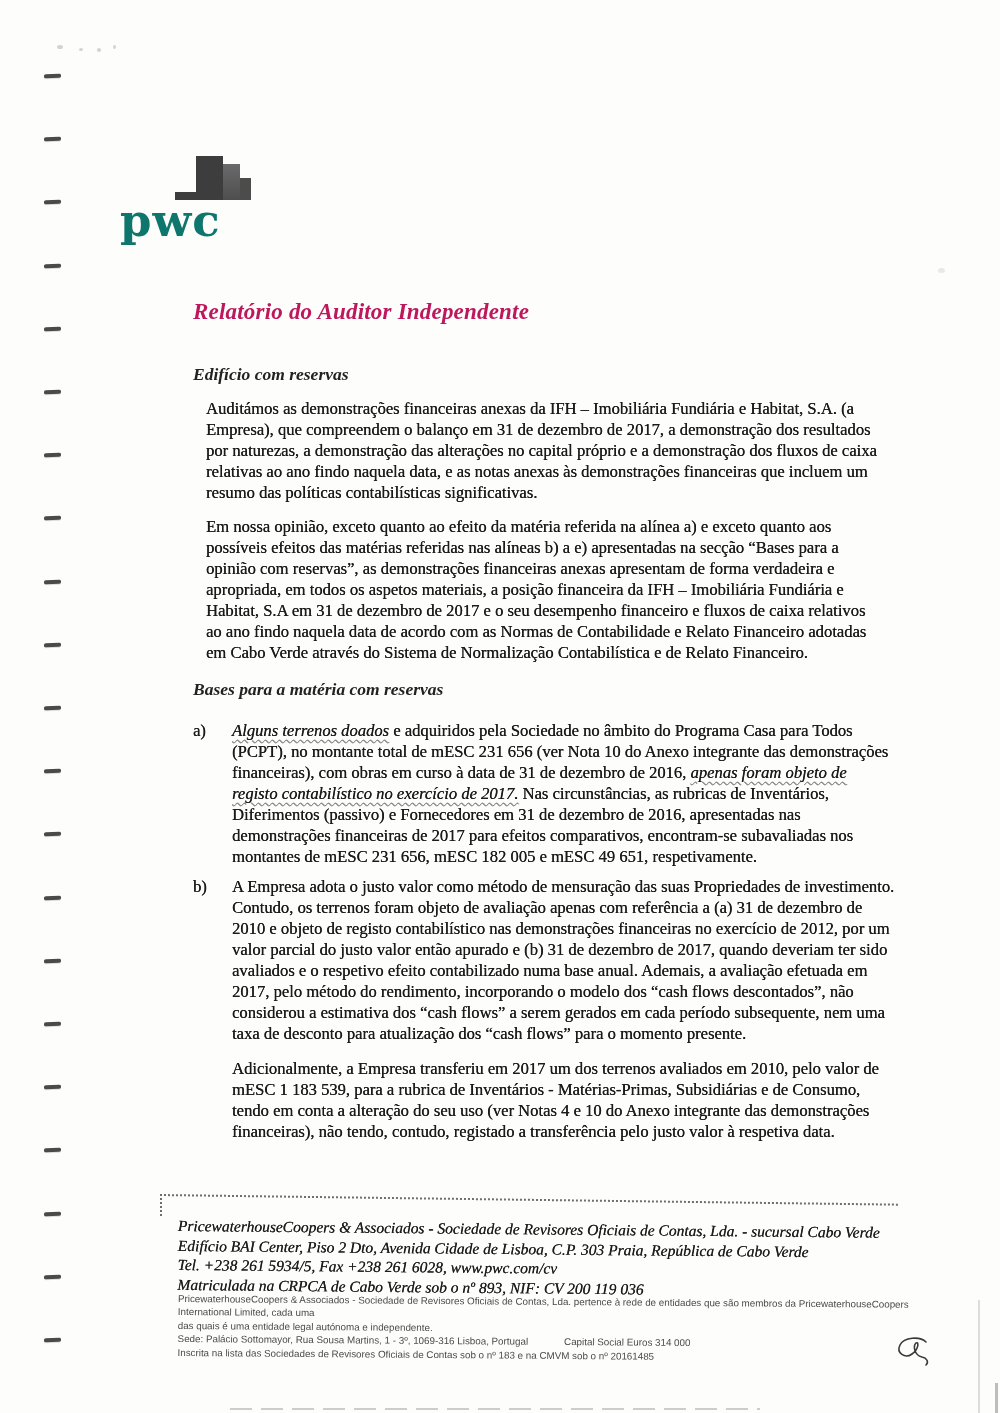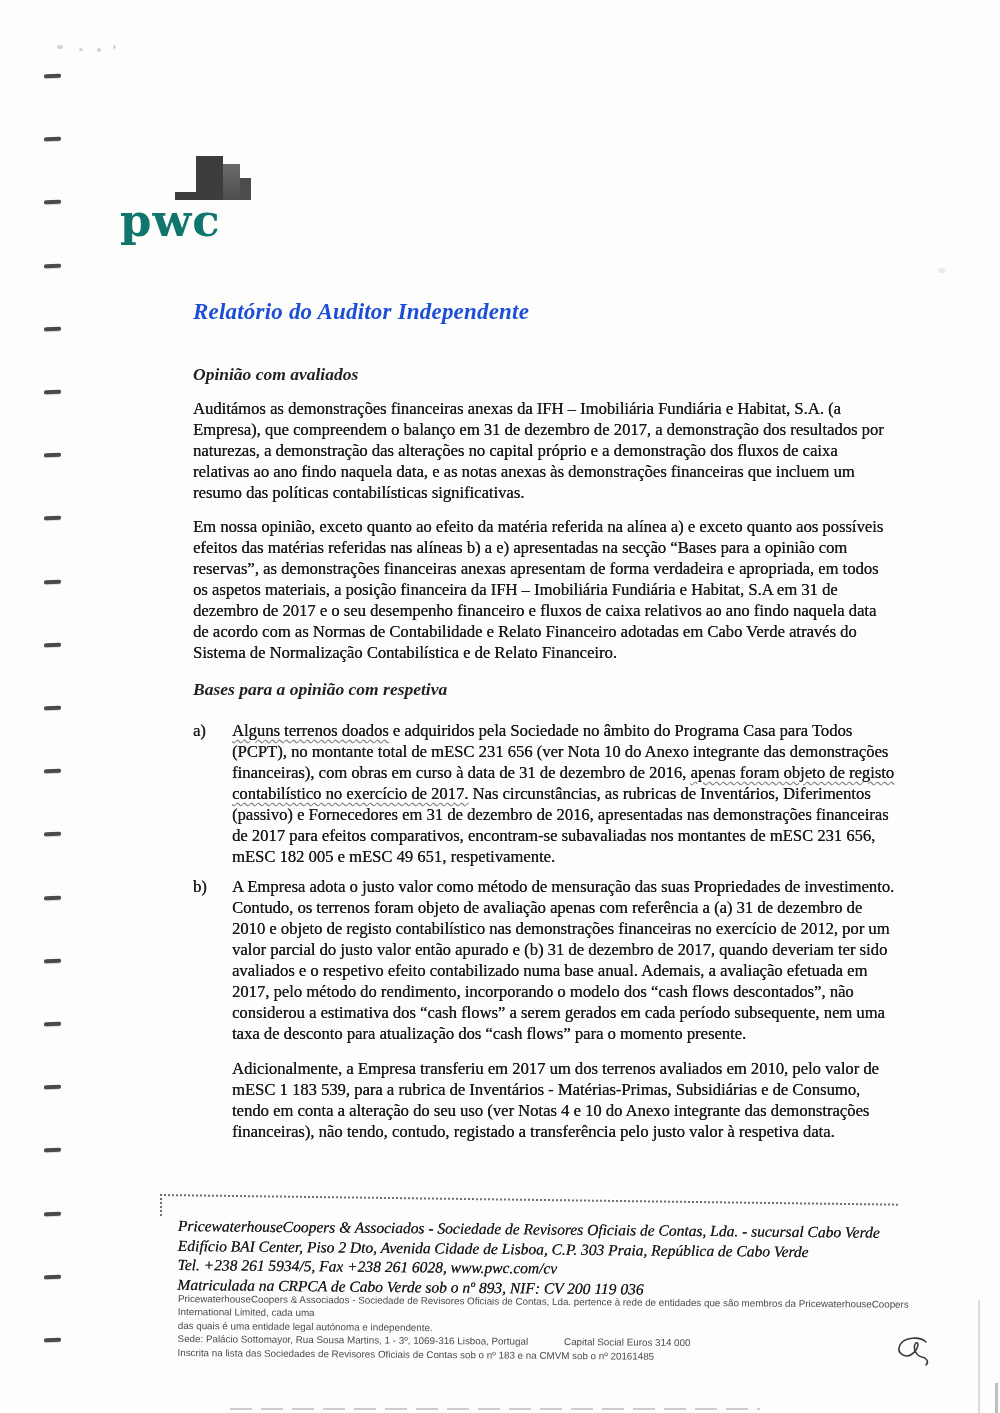"Relatório do Auditor Independente" .doc-title { color: #1d4ed8 -> #be185d }
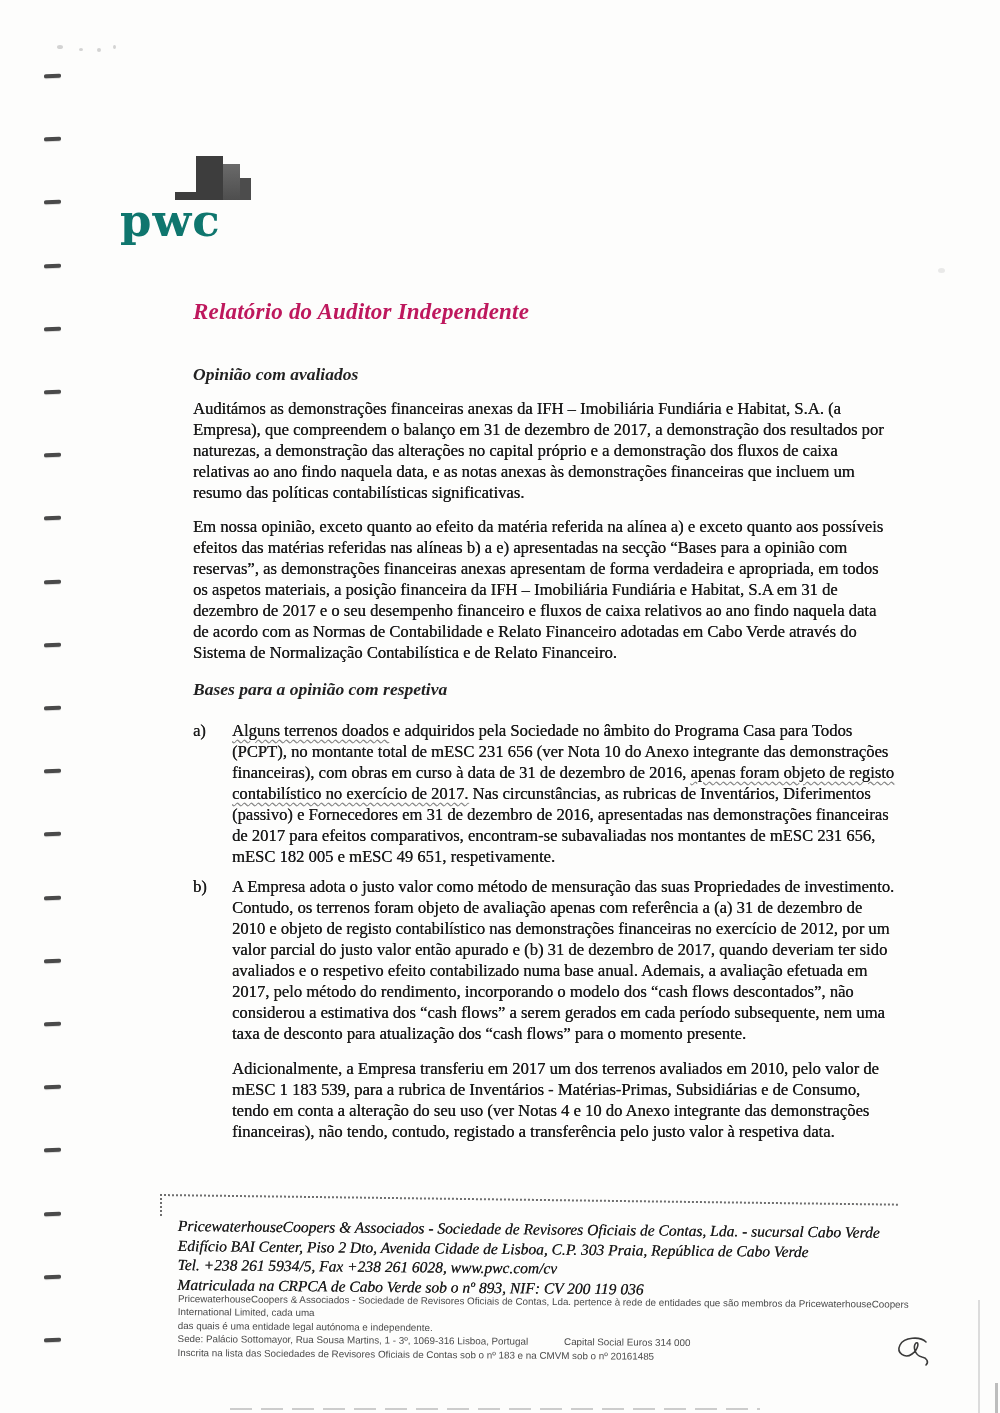"Opinião com avaliados" h2.section-heading { text: Opinião com avaliados -> Edifício com reservas }
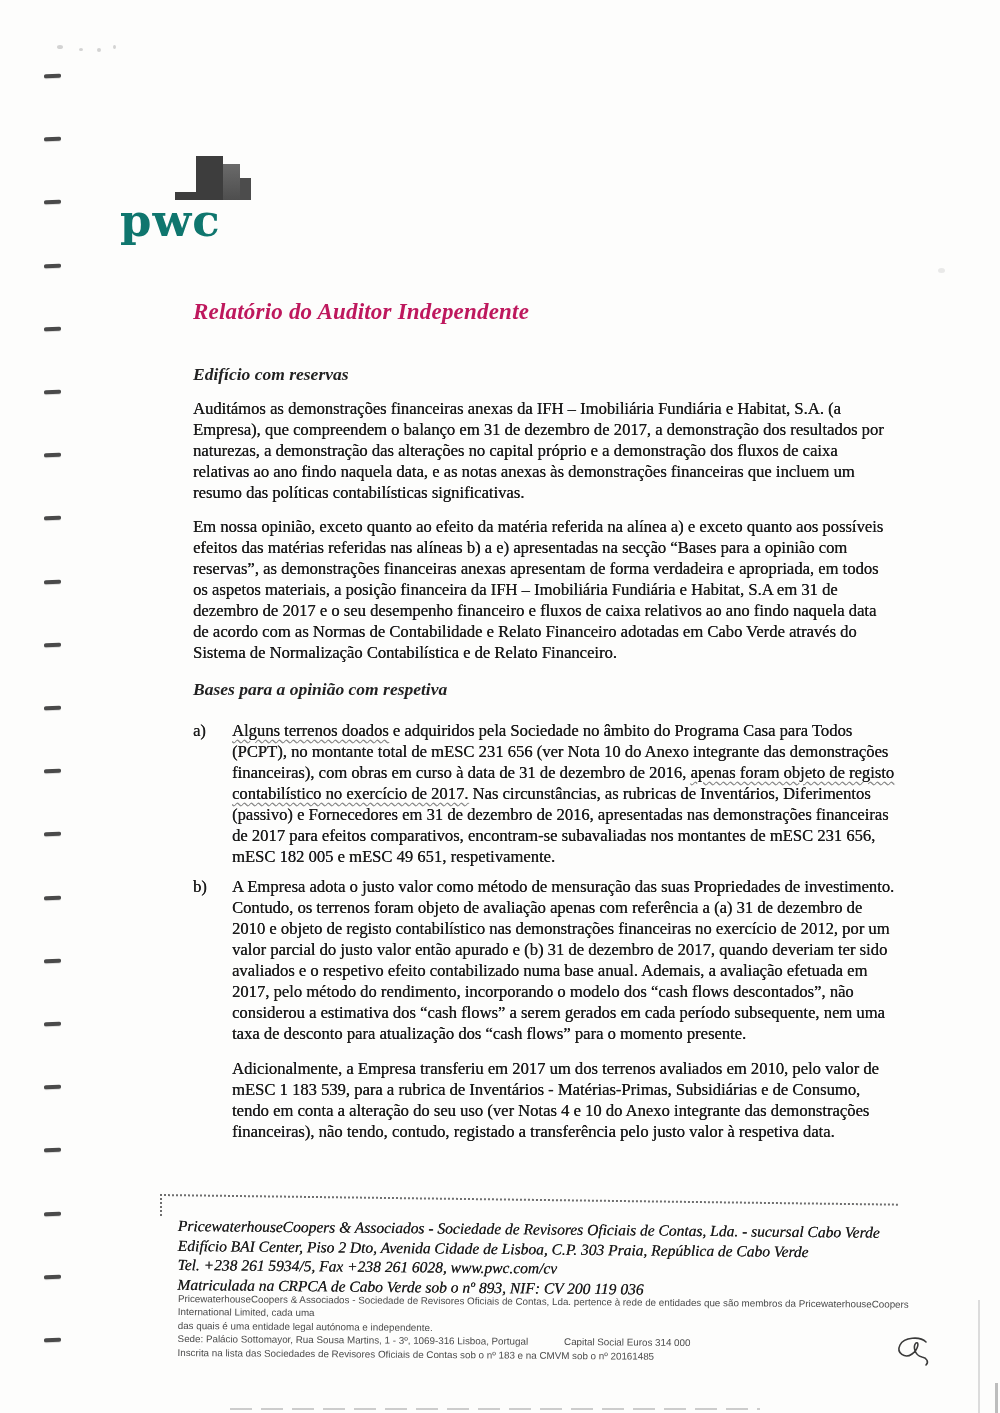"Auditámos as demonstrações financeiras" .para { margin: 0 -> 13px }
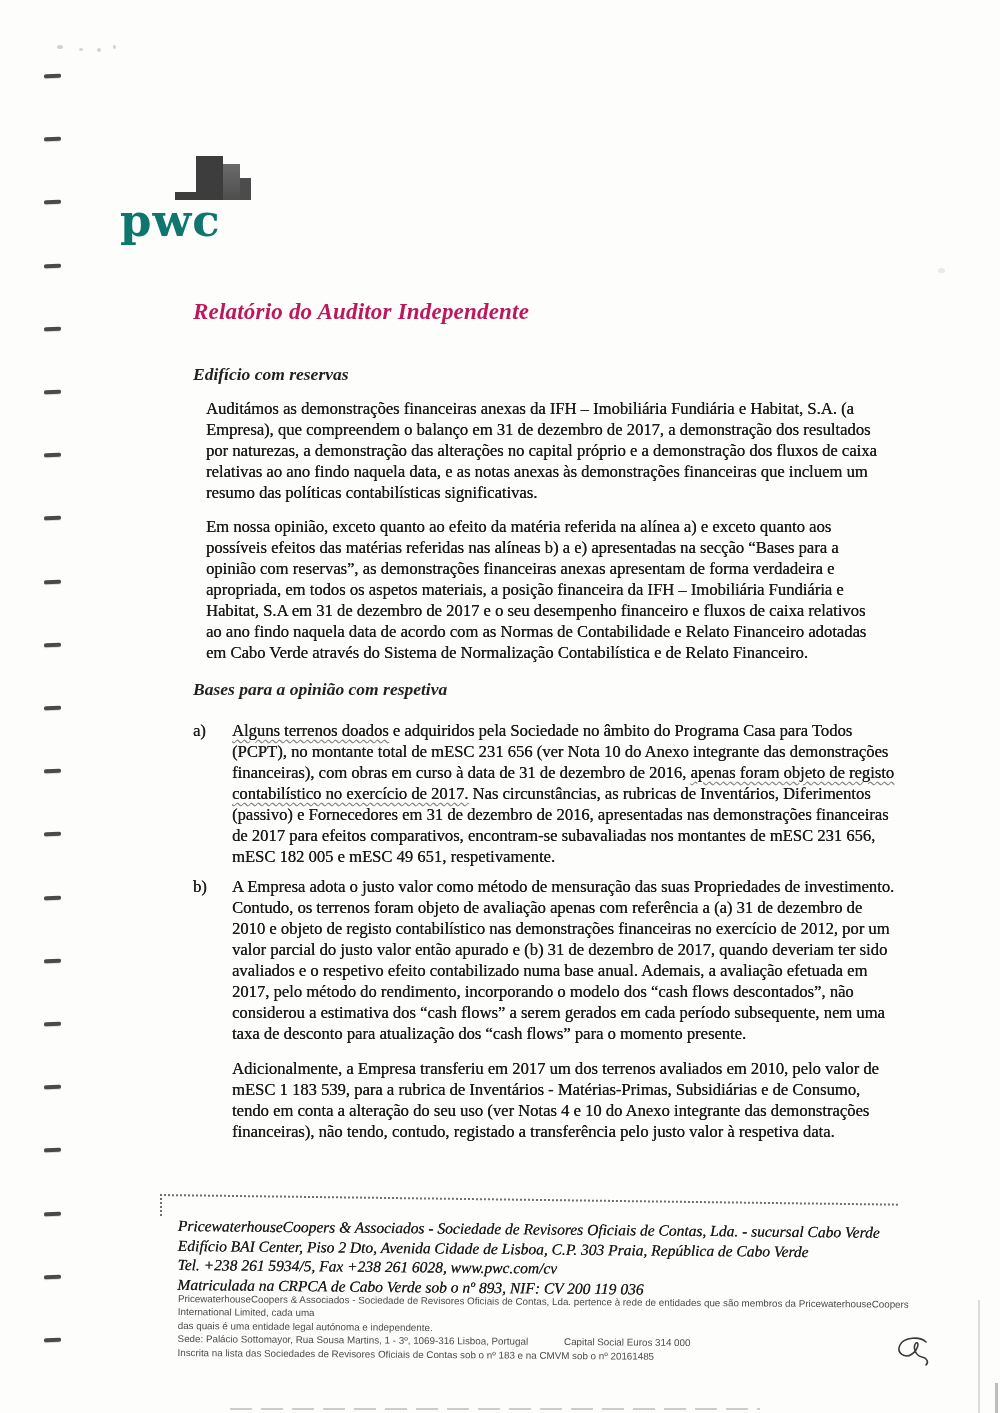"Bases para a opinião com" h2.section-heading { text: opinião com respetiva -> matéria com reservas }
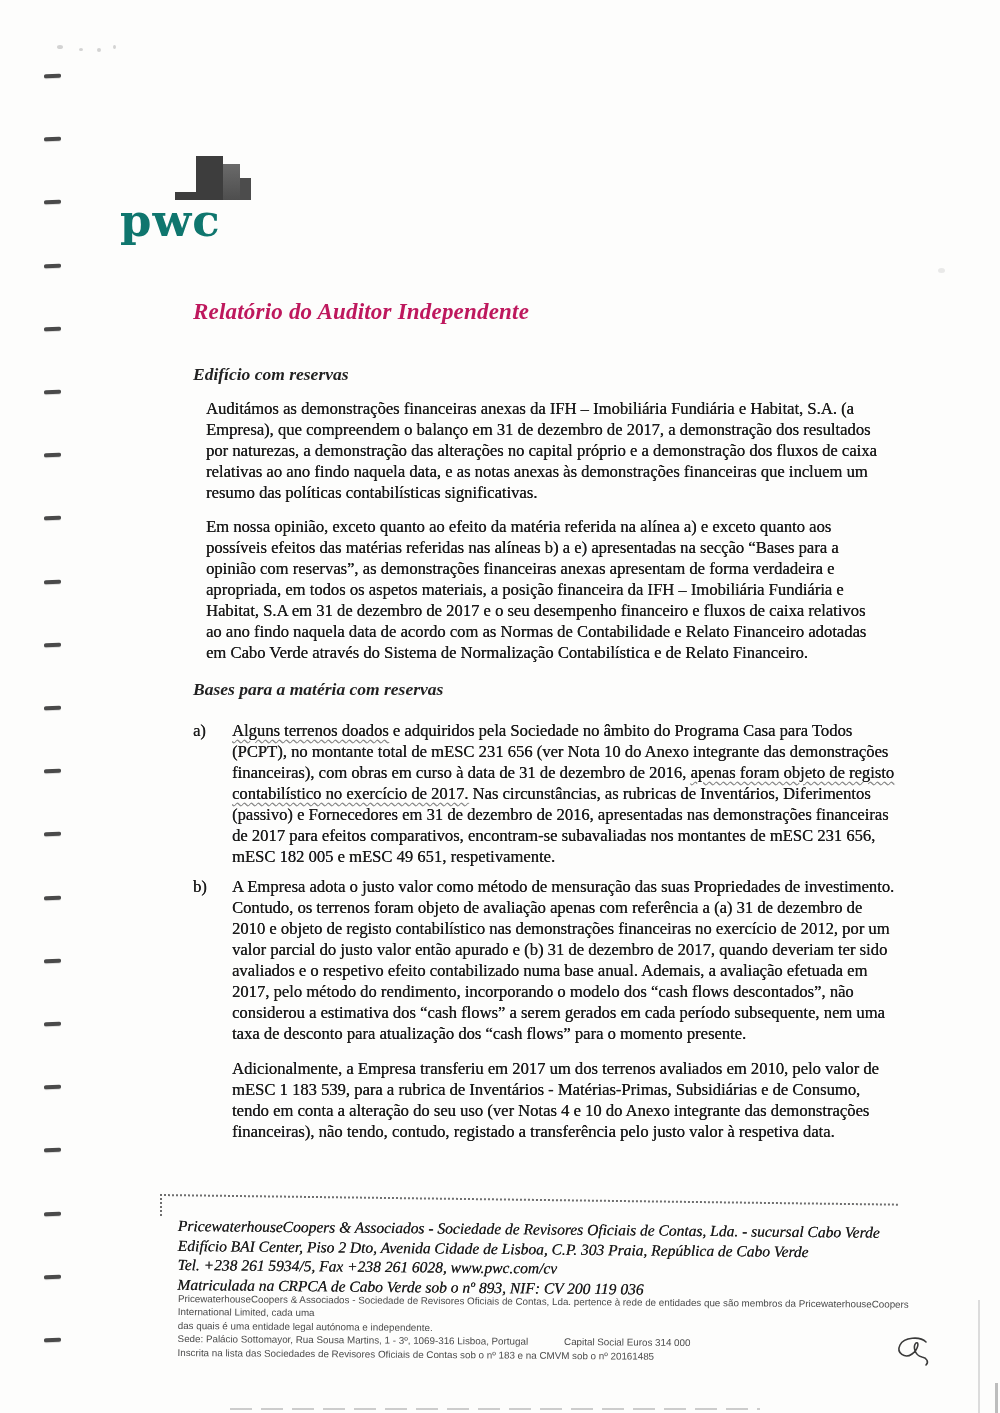"Alguns terrenos doados" .pencil-underline { font-style: none -> italic }
